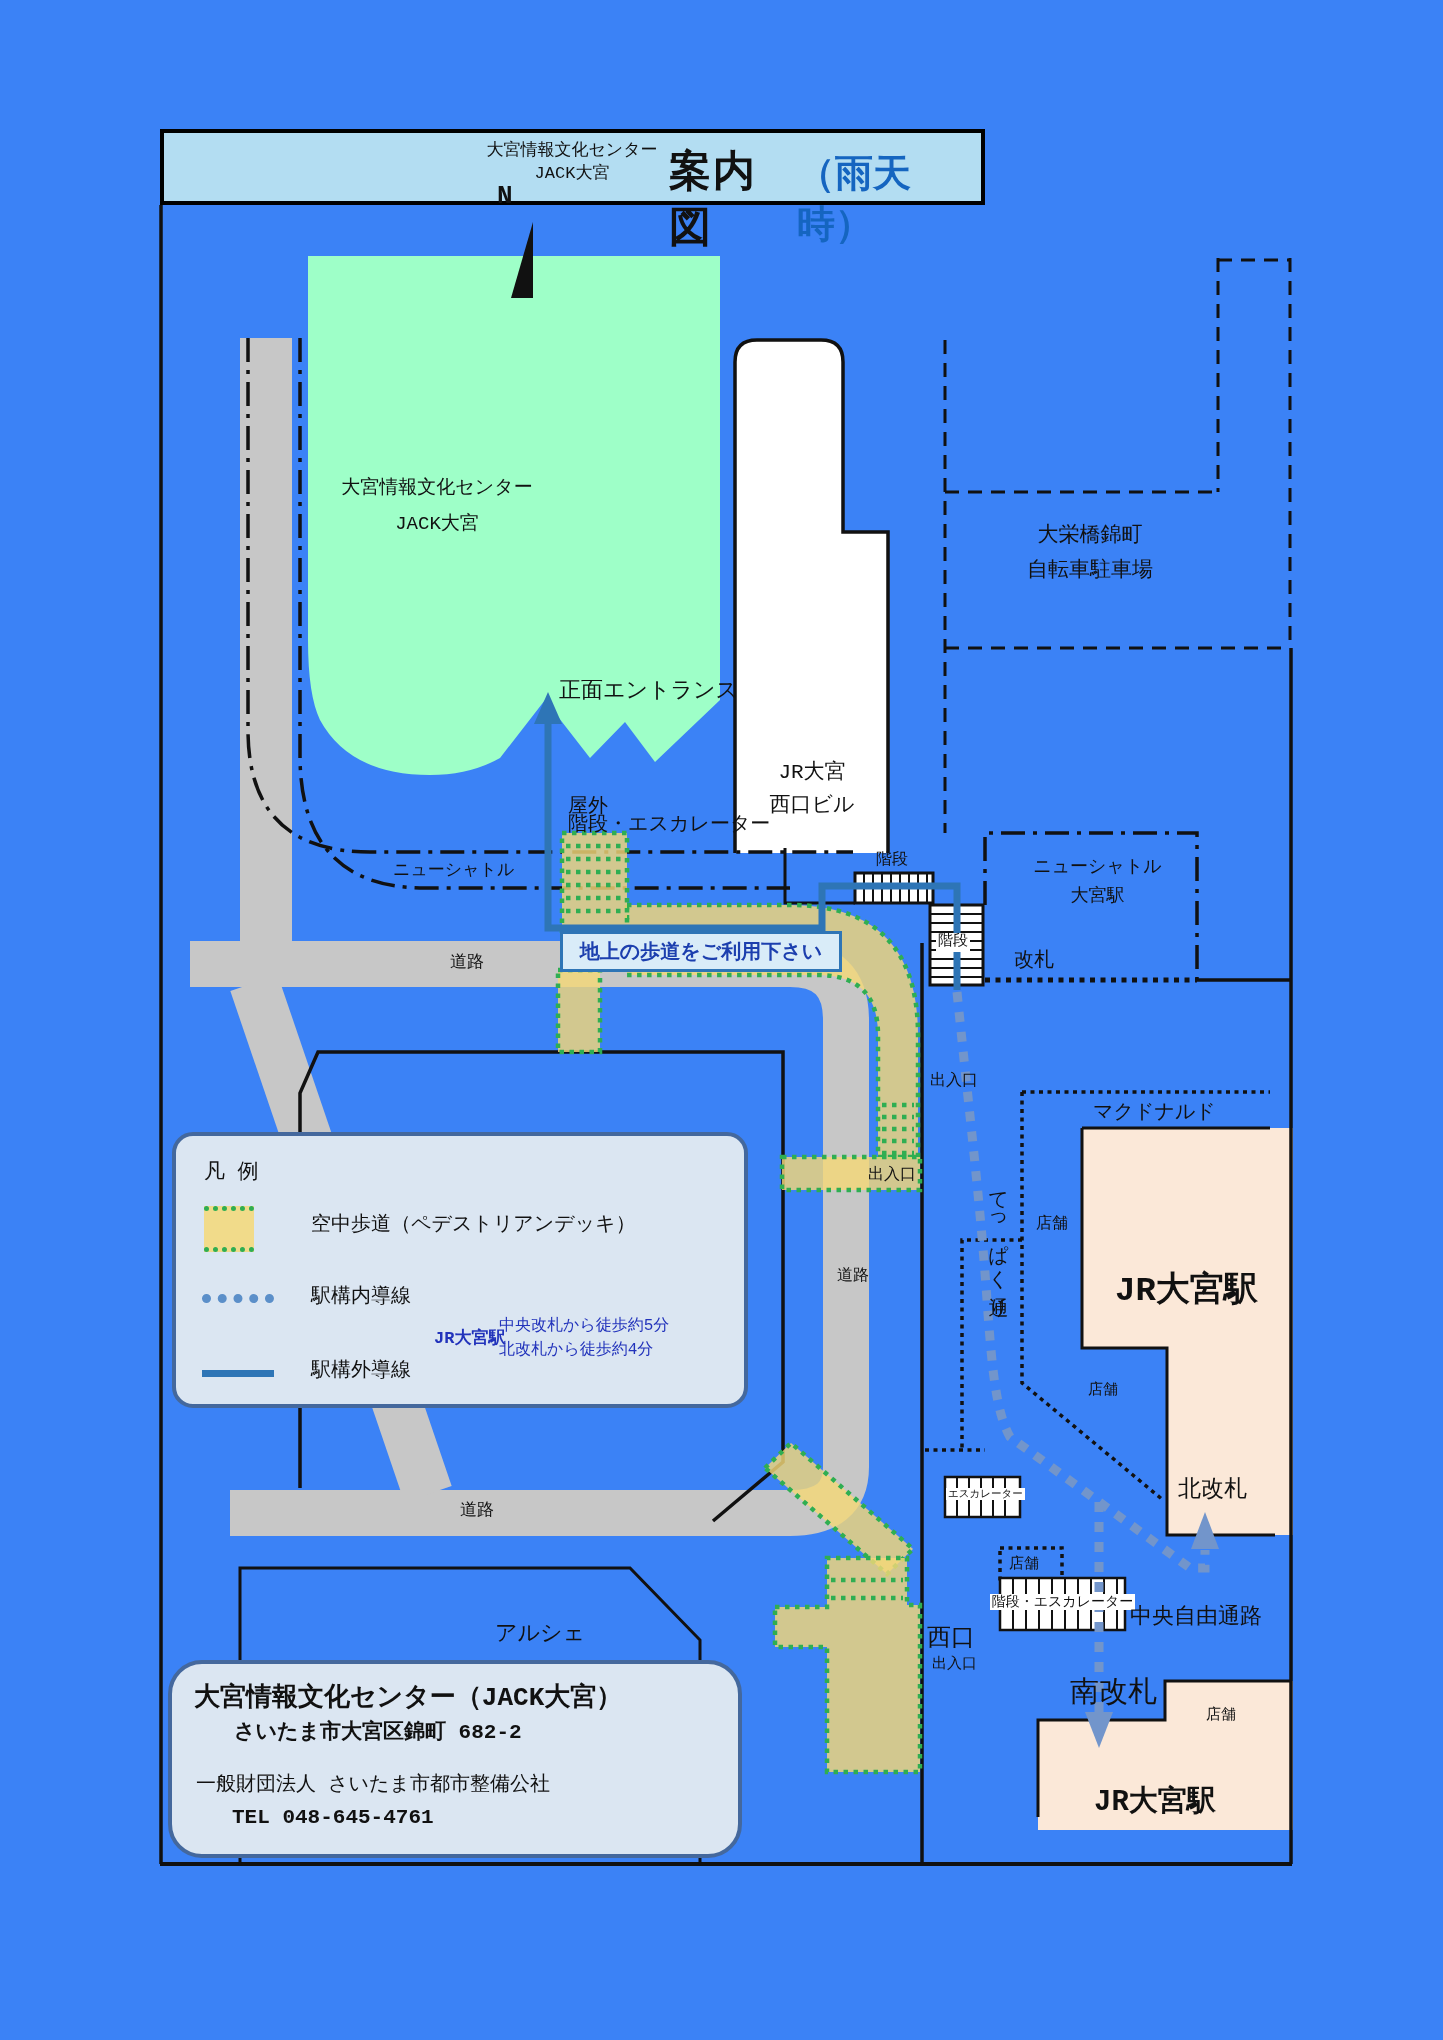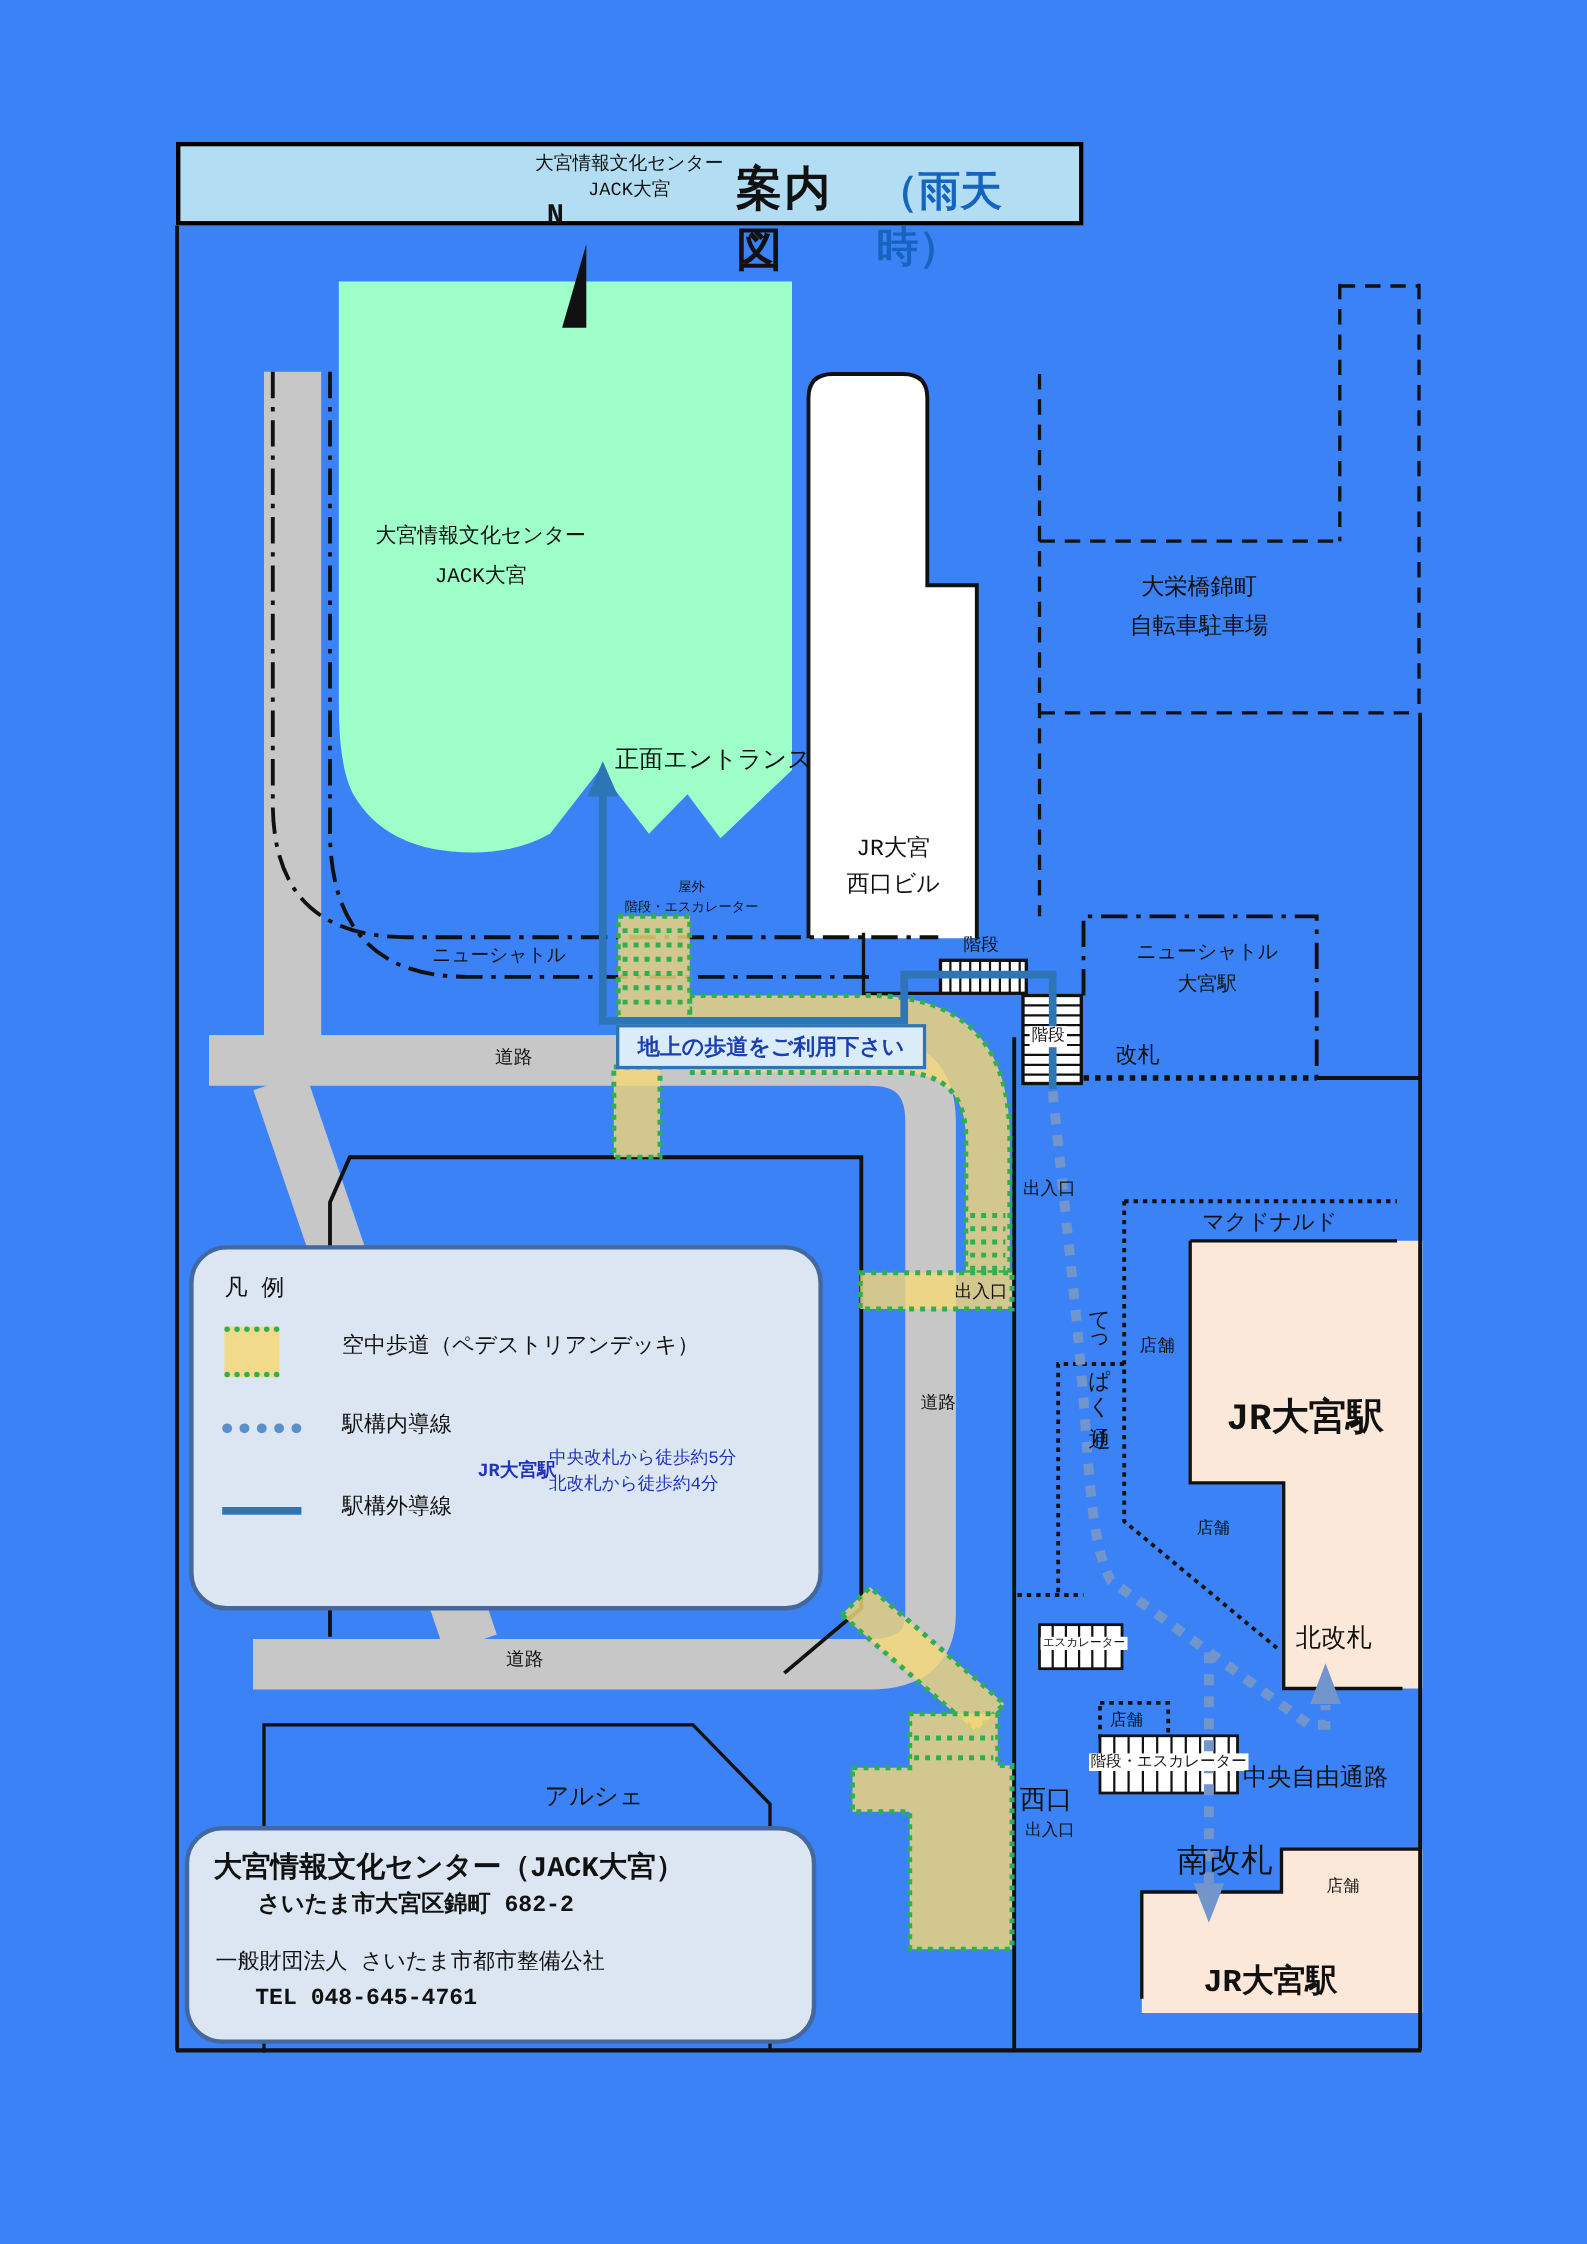"屋外" div.lbl { font-size: 12px -> 20px; text-align: center -> none }
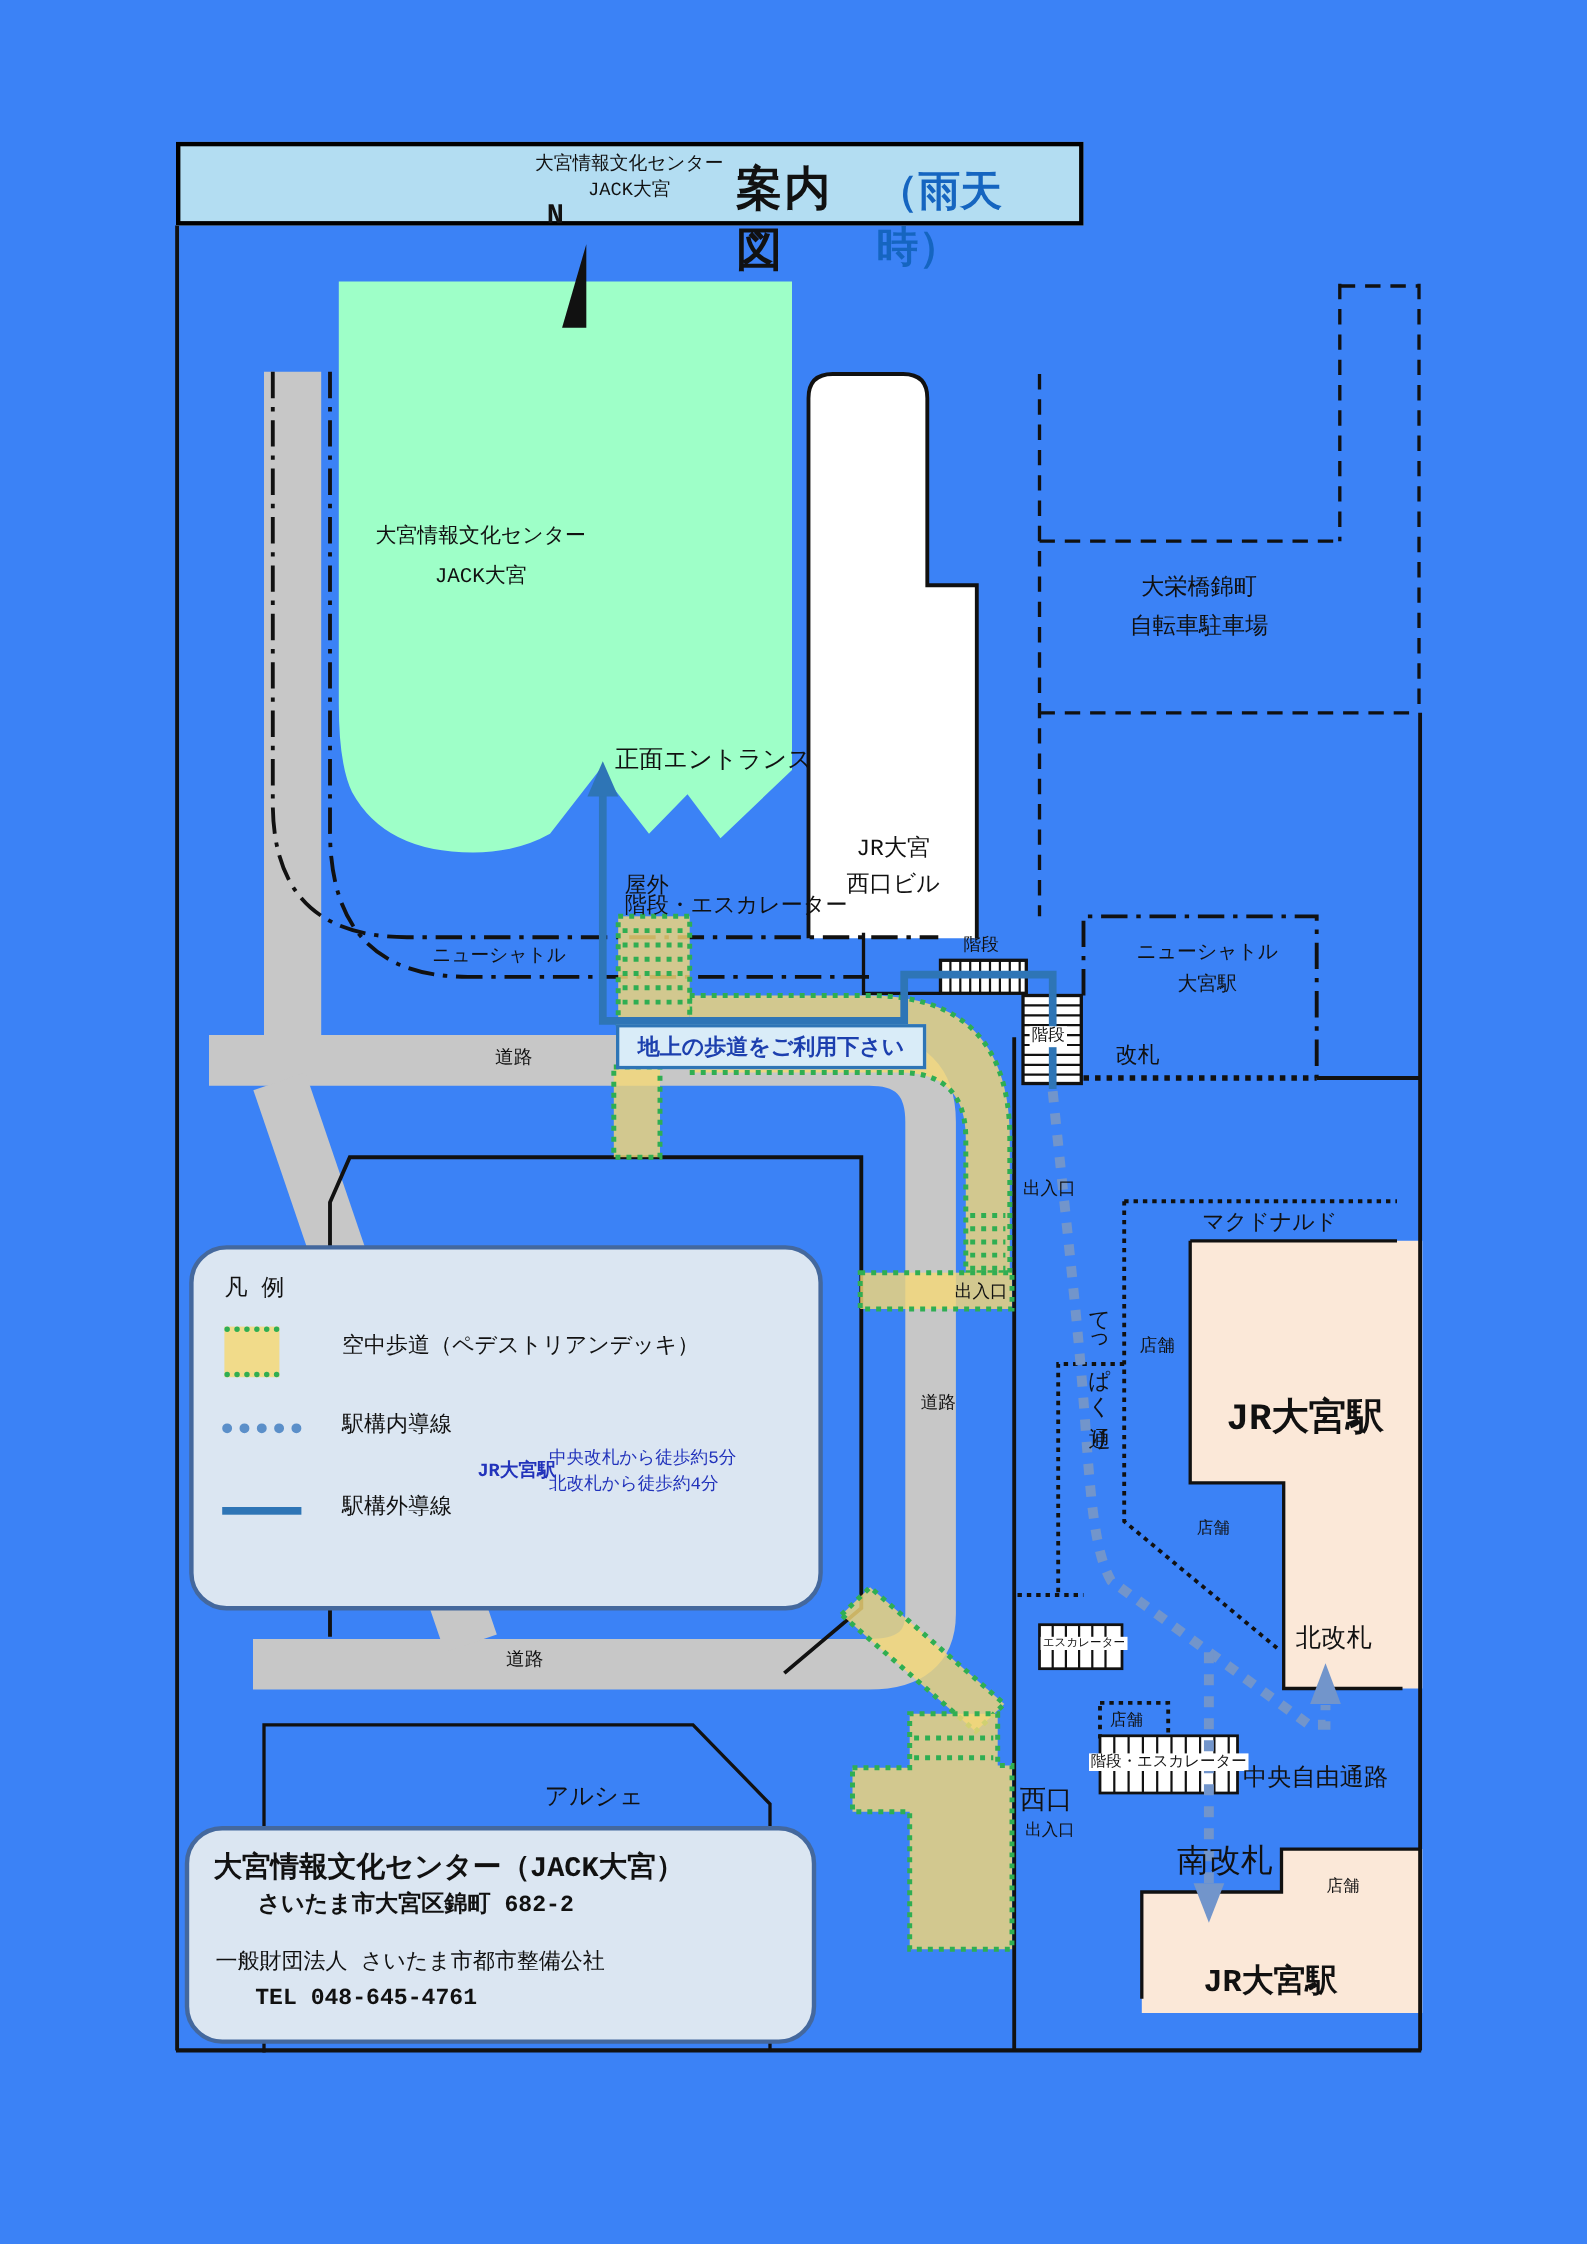"凡 例" div.panel { border-radius: none -> 21px; height: 332px -> 276px }
